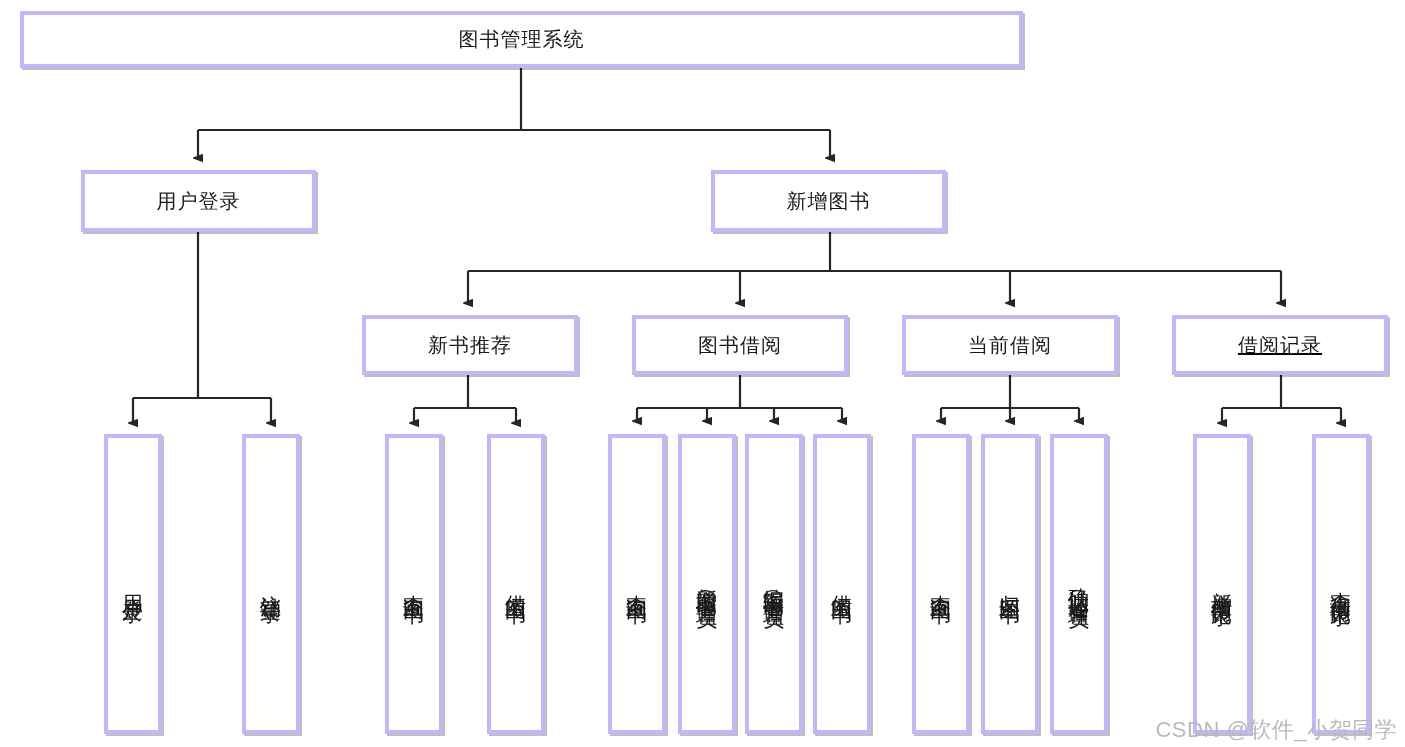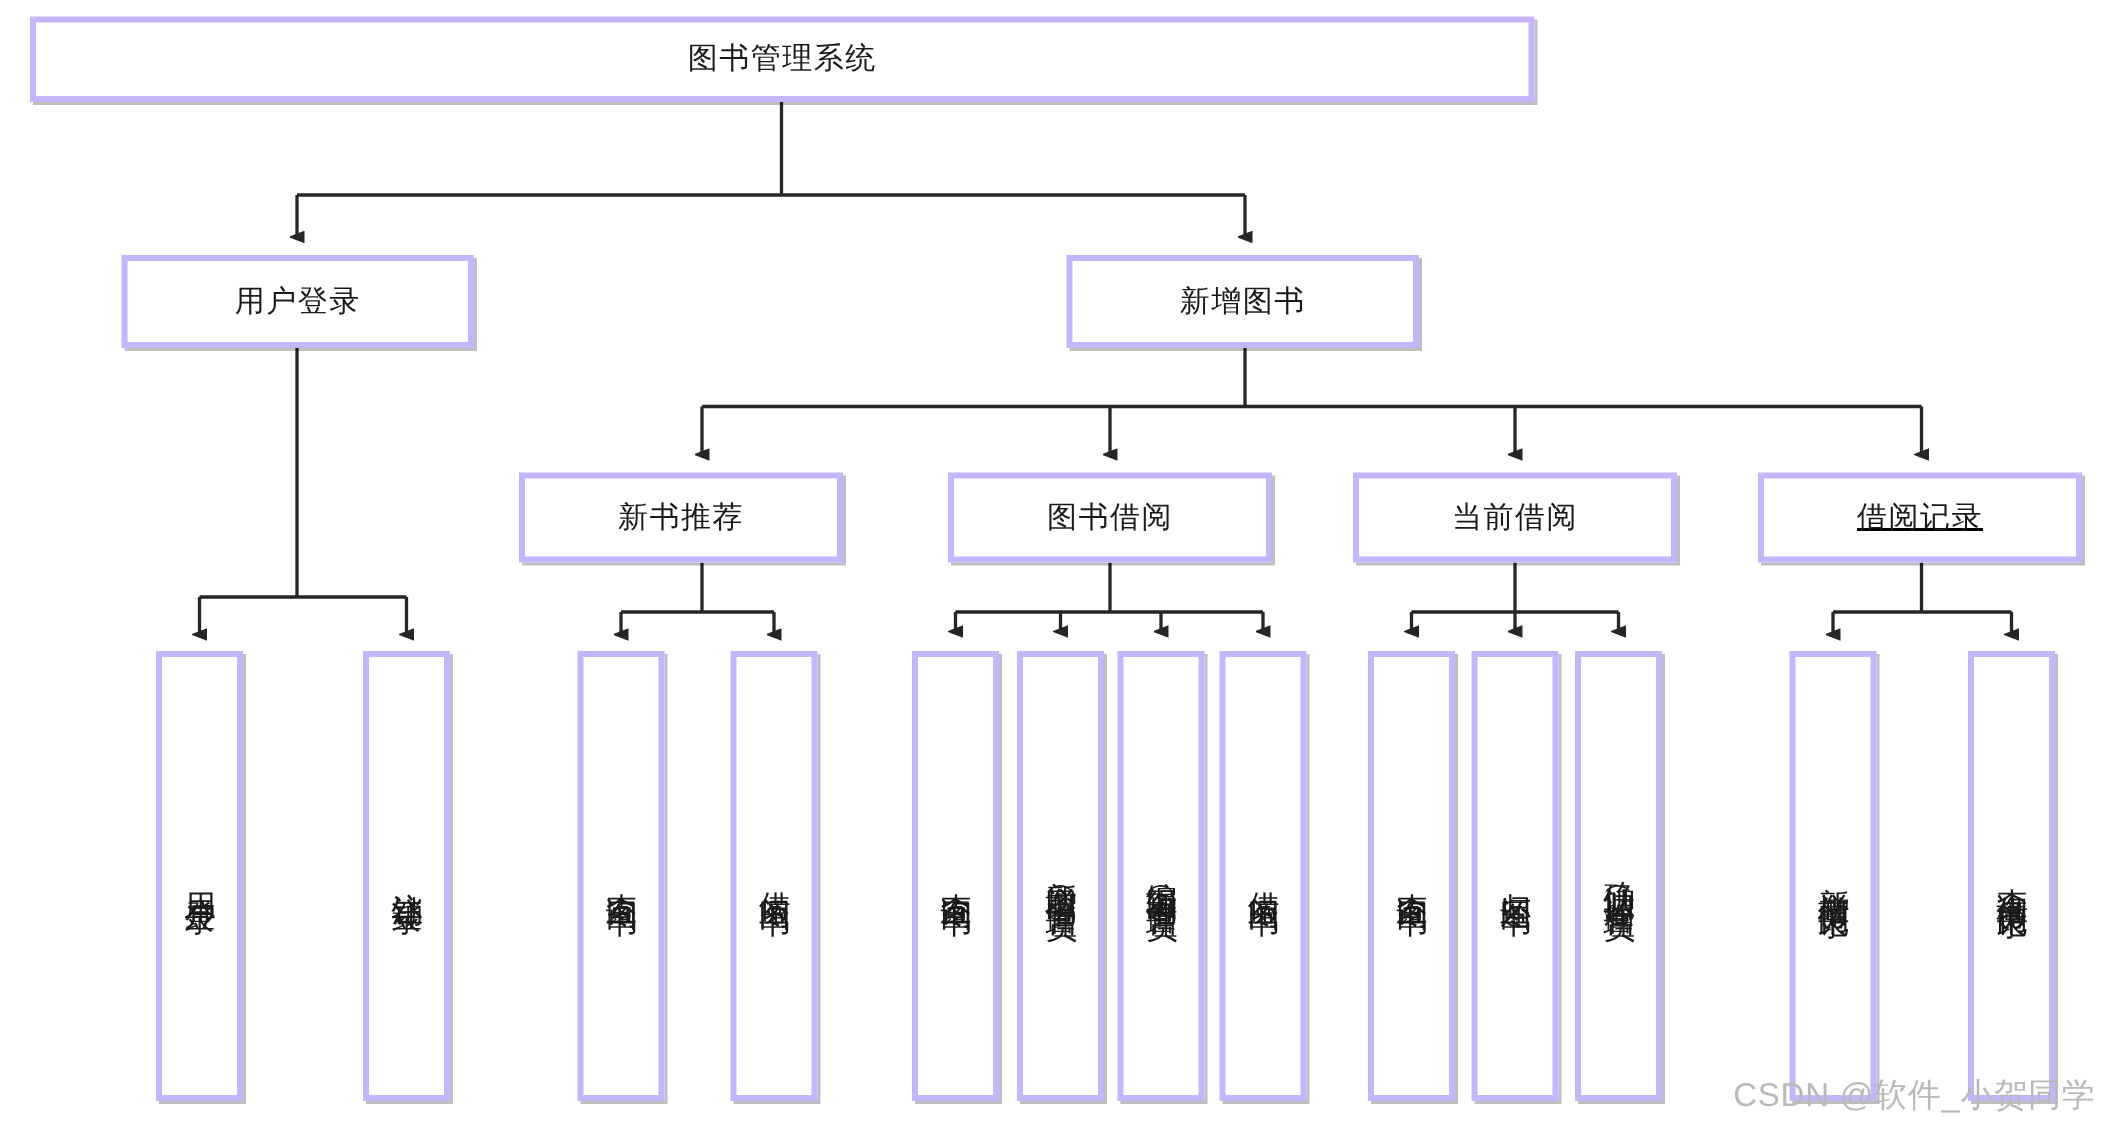"新书推荐" div.node-box { left: 346px -> 362px }
